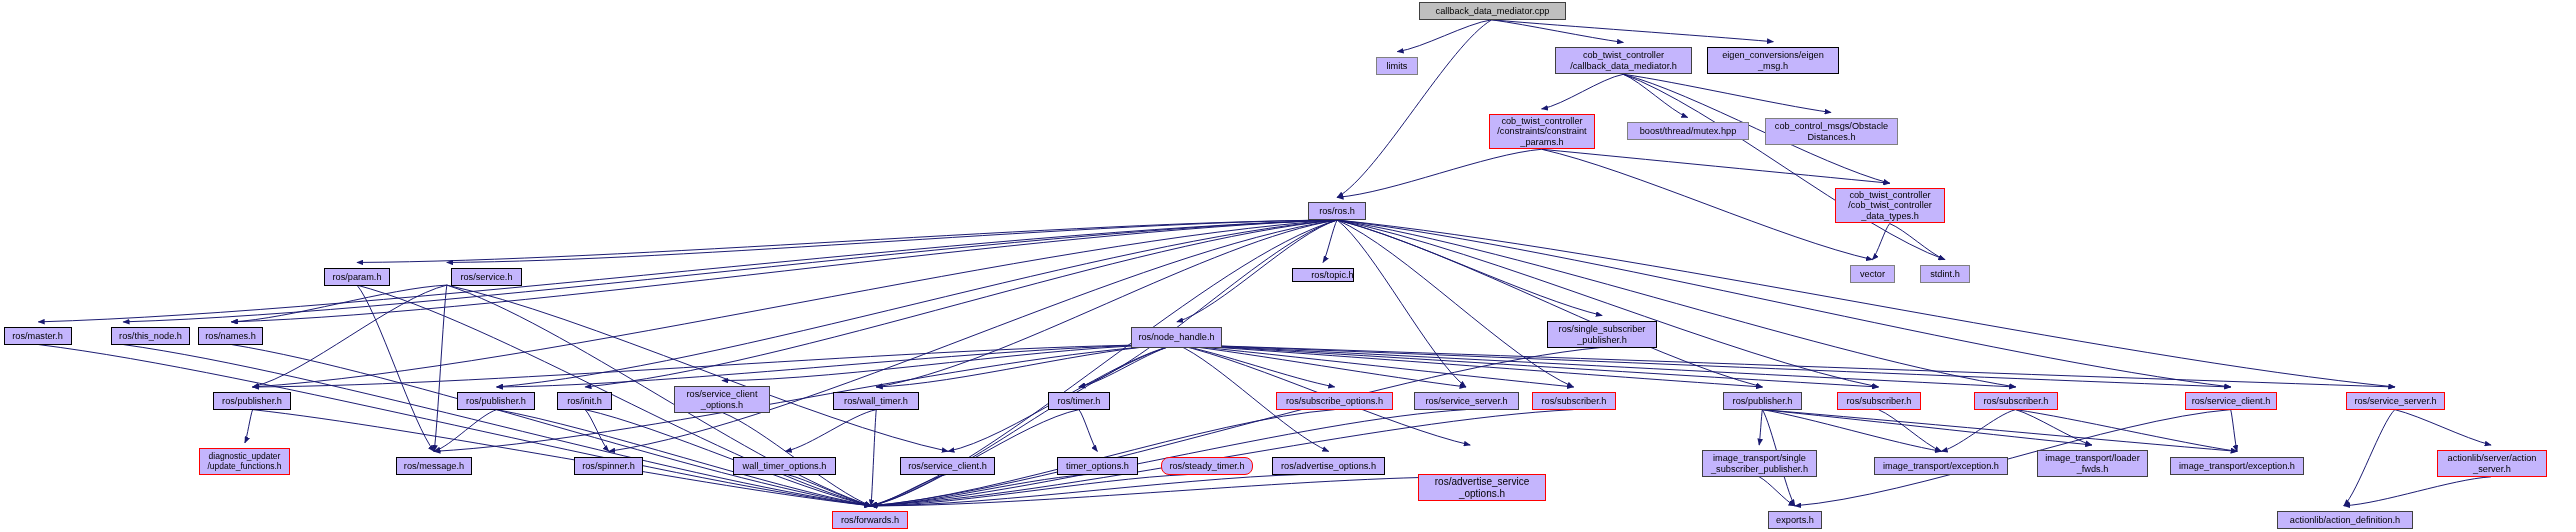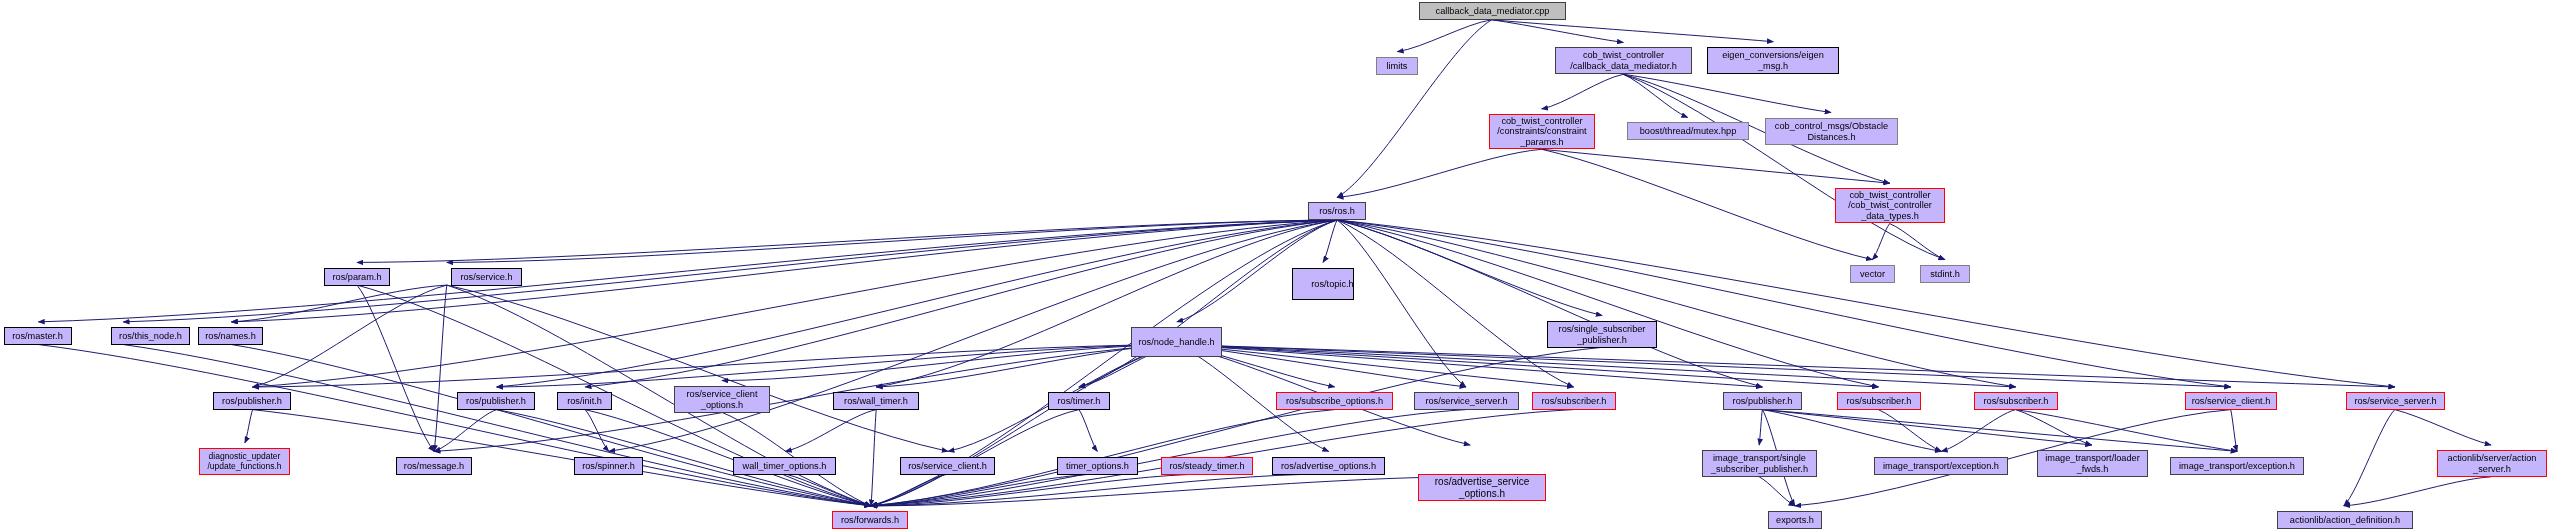"ros/topic.h" div.node { height: 32px -> 14px }
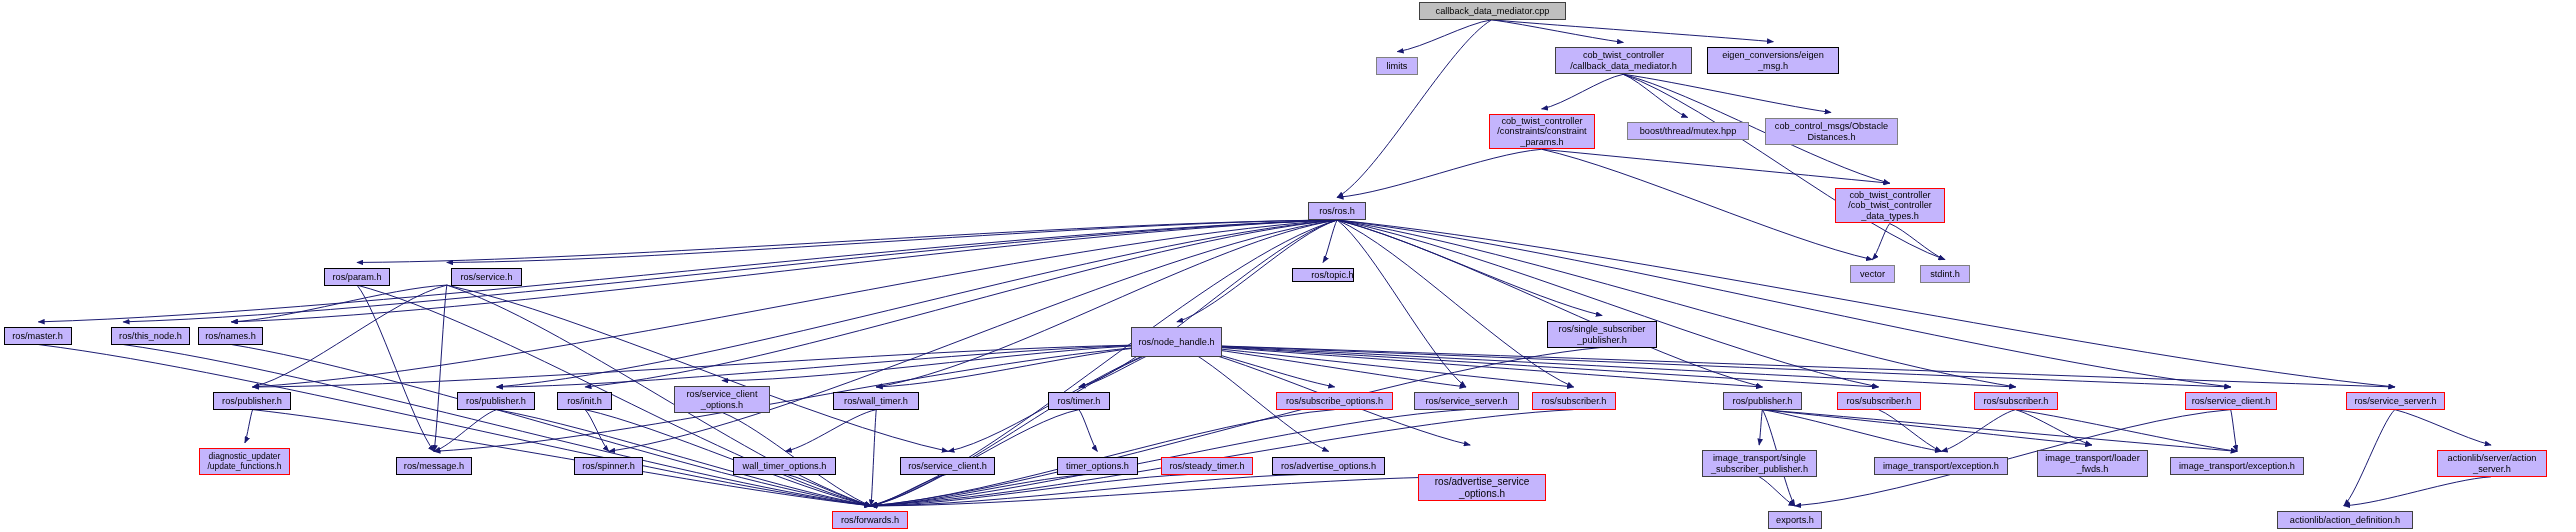"ros/node_handle.h" div.node { height: 30px -> 21px }
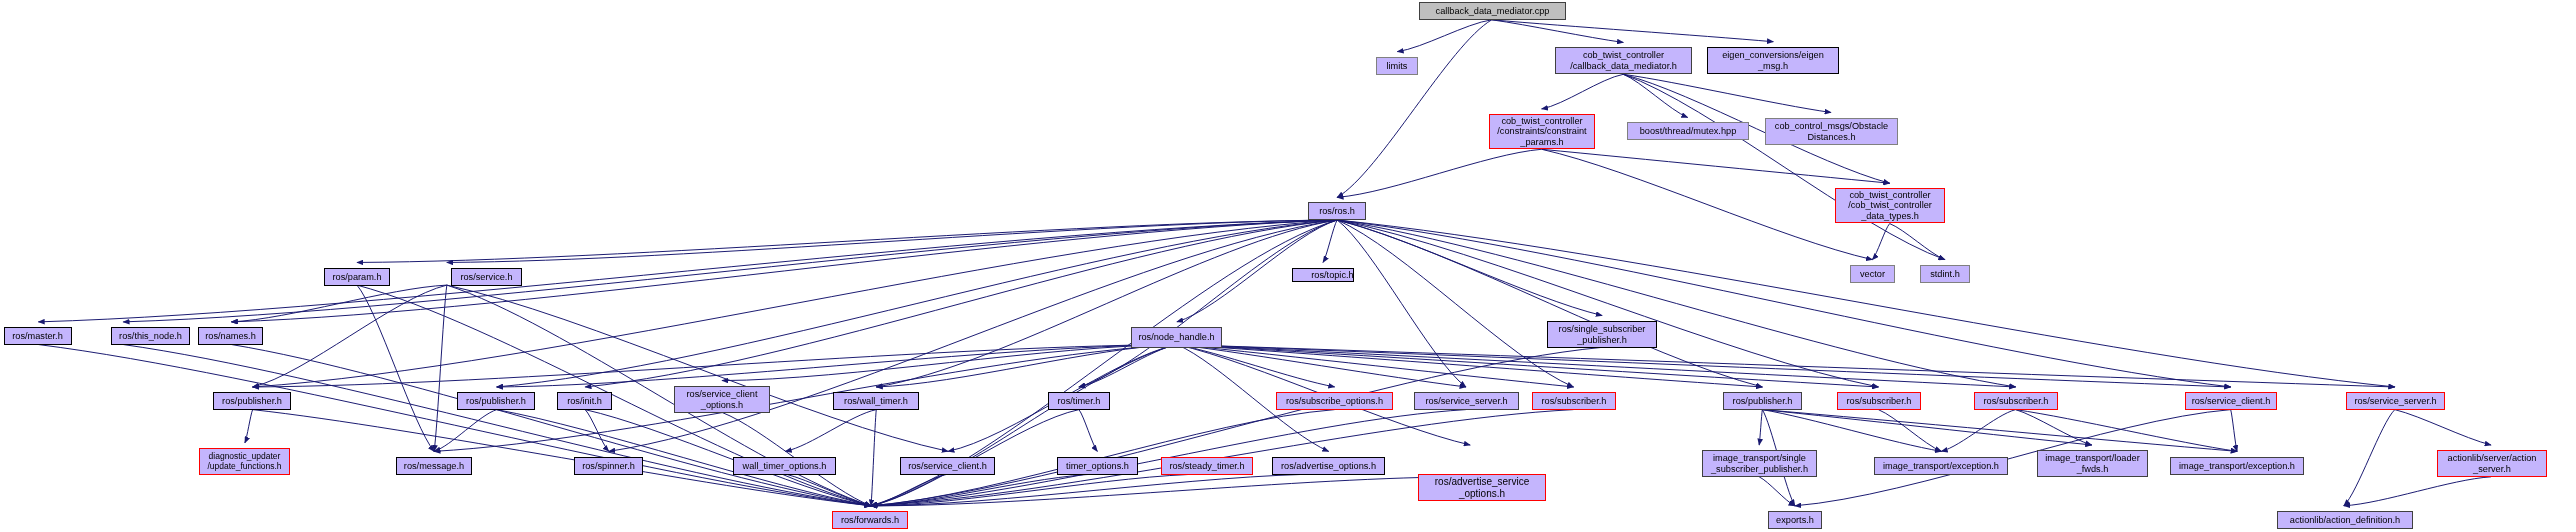"ros/steady_timer.h" div.node { border-radius: none -> 8px }
